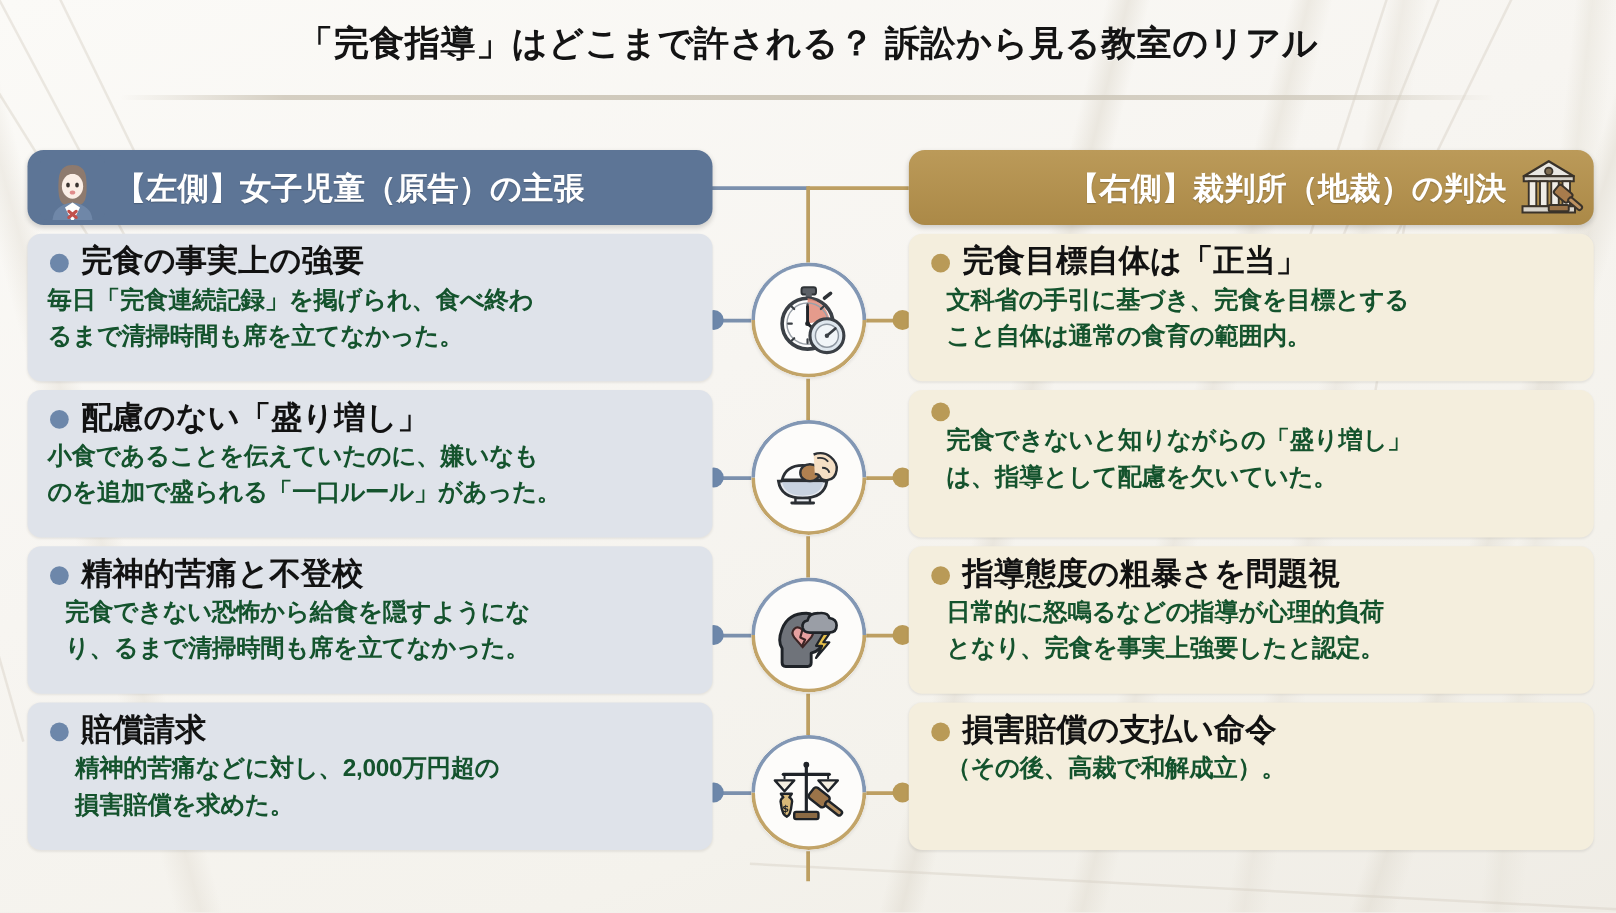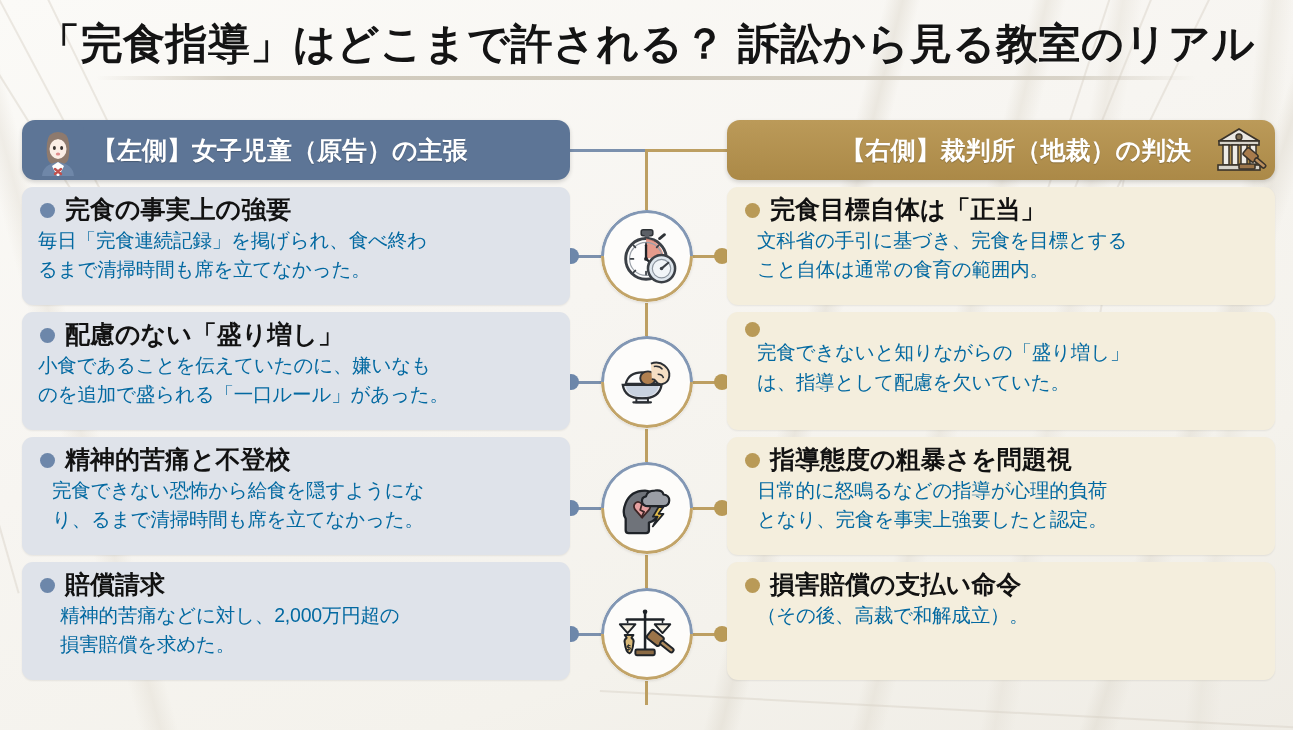"「完食指導」はどこまで許される？ 訴訟から見る教室のリアル" #page-title { font-size: 42px -> 28px }
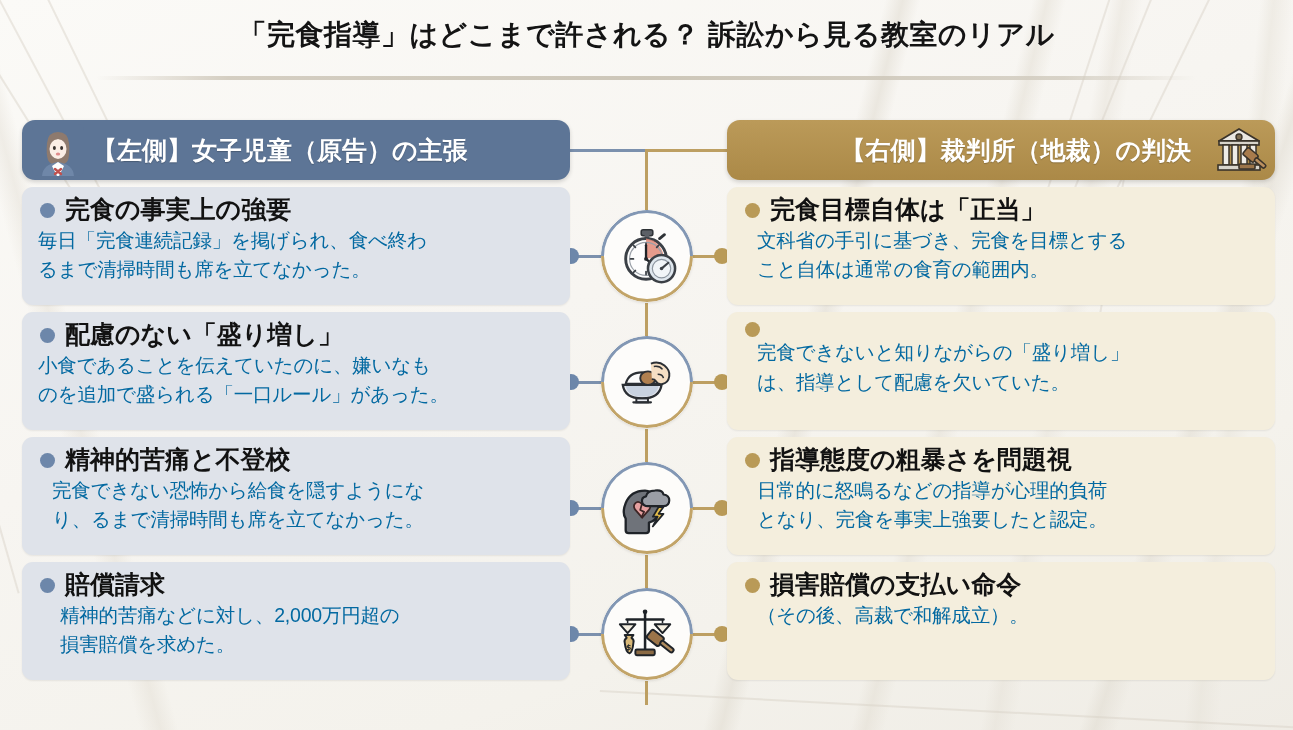"【右側】裁判所（地裁）の判決" #header-right .header-label { margin-right: 24px -> 10px }
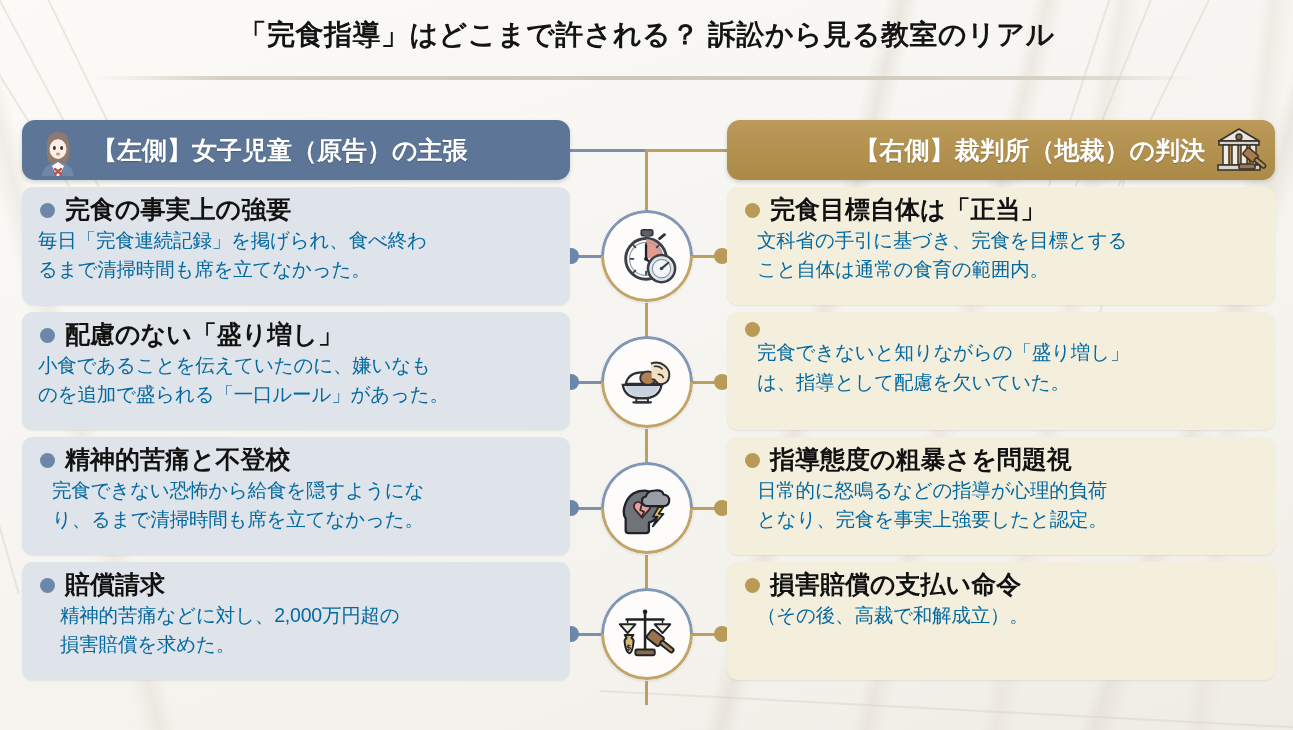"毎日「完食連続記録」を掲げられ、食べ終わ" .card-body { color: #0369a1 -> #14532d; font-weight: 400 -> 700 }
